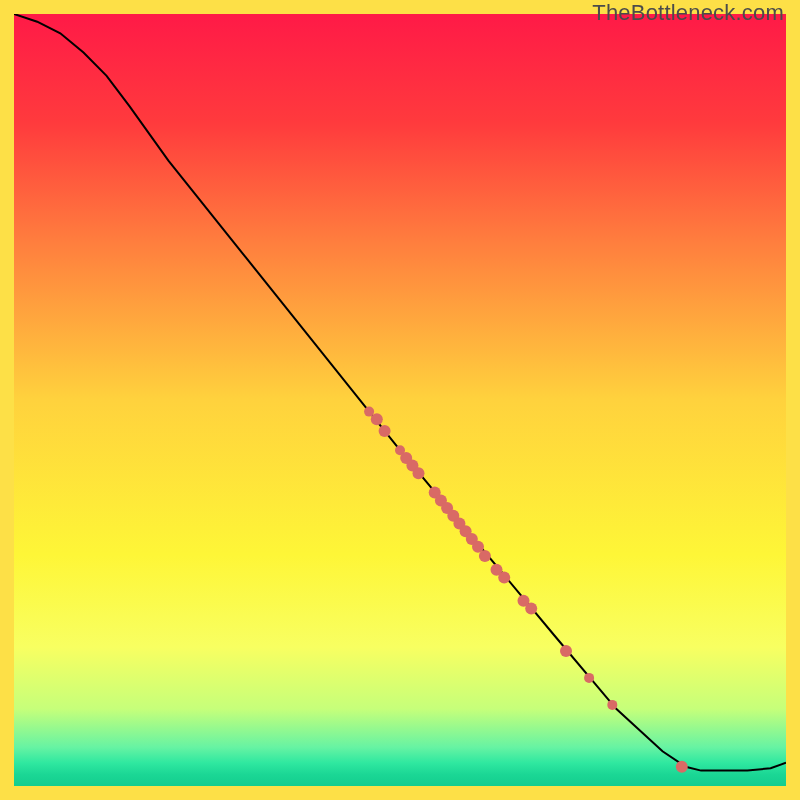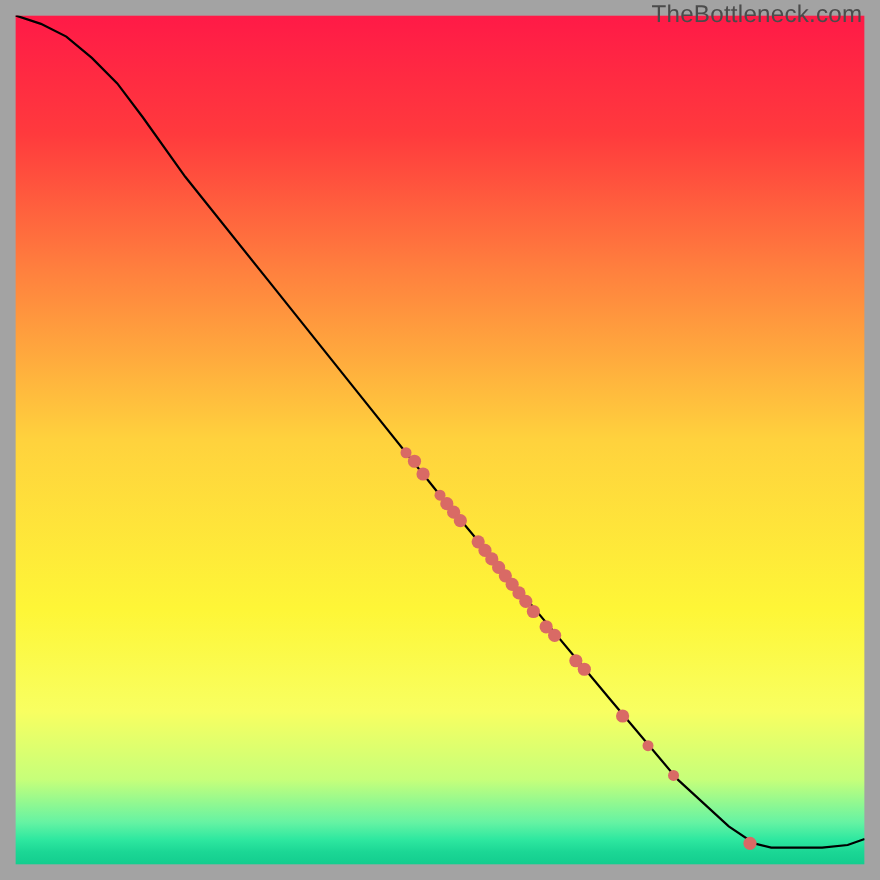"TheBottleneck.com" .frame { background: #a3a3a3 -> #fde047 }
